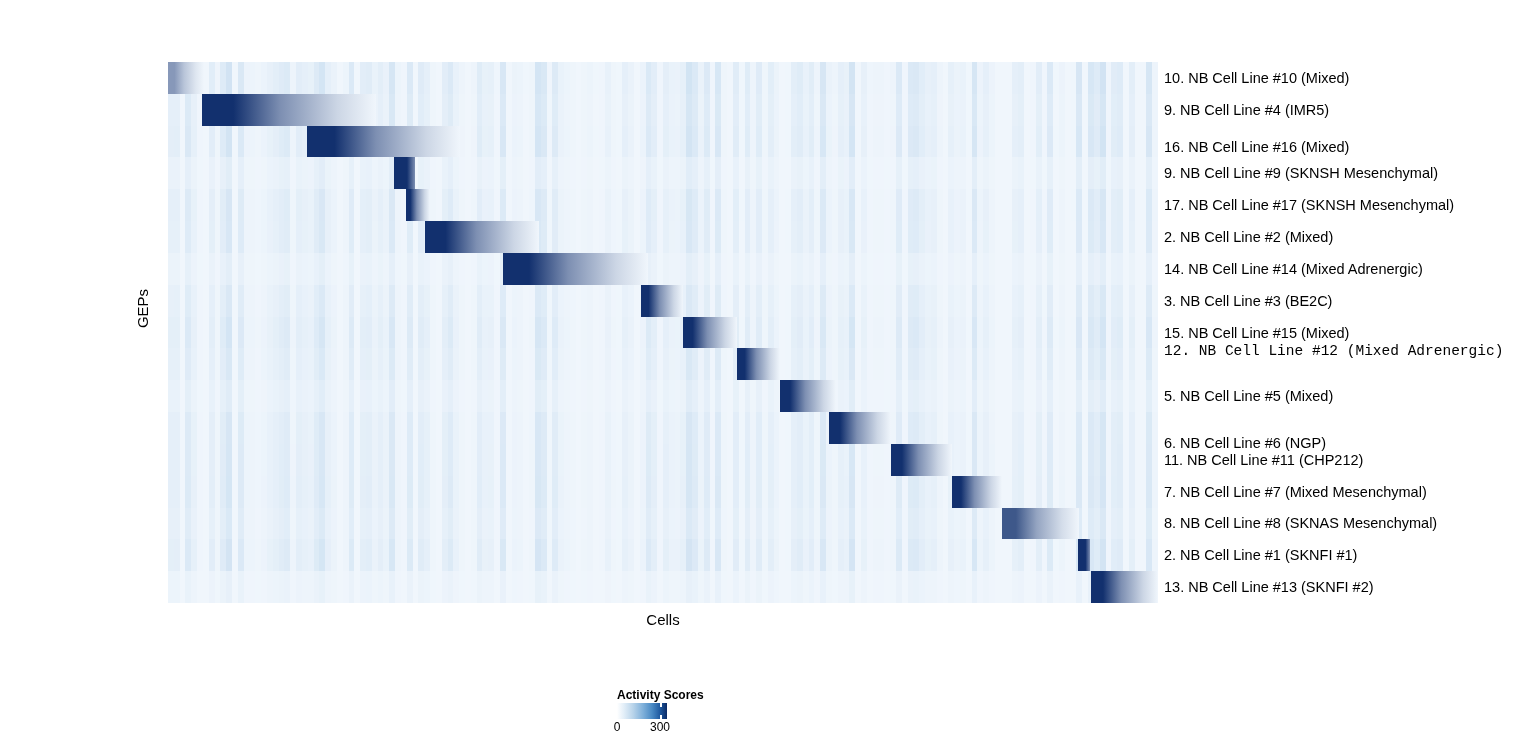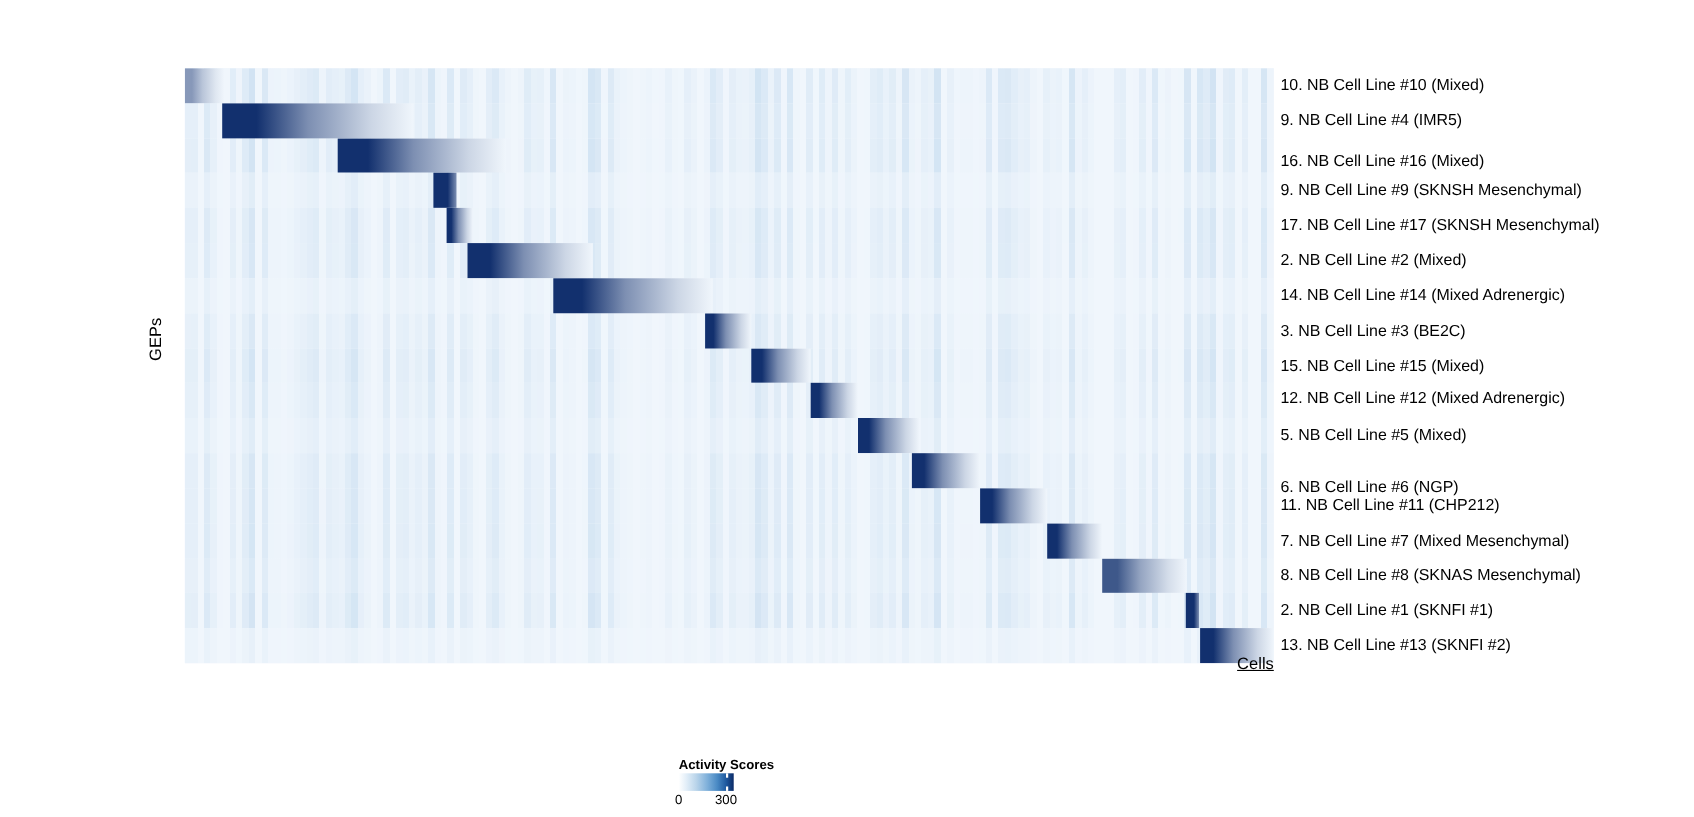"12. NB Cell Line #12" div.row-label { font-family: none -> Liberation Mono, monospace; top: 293px -> 282px }
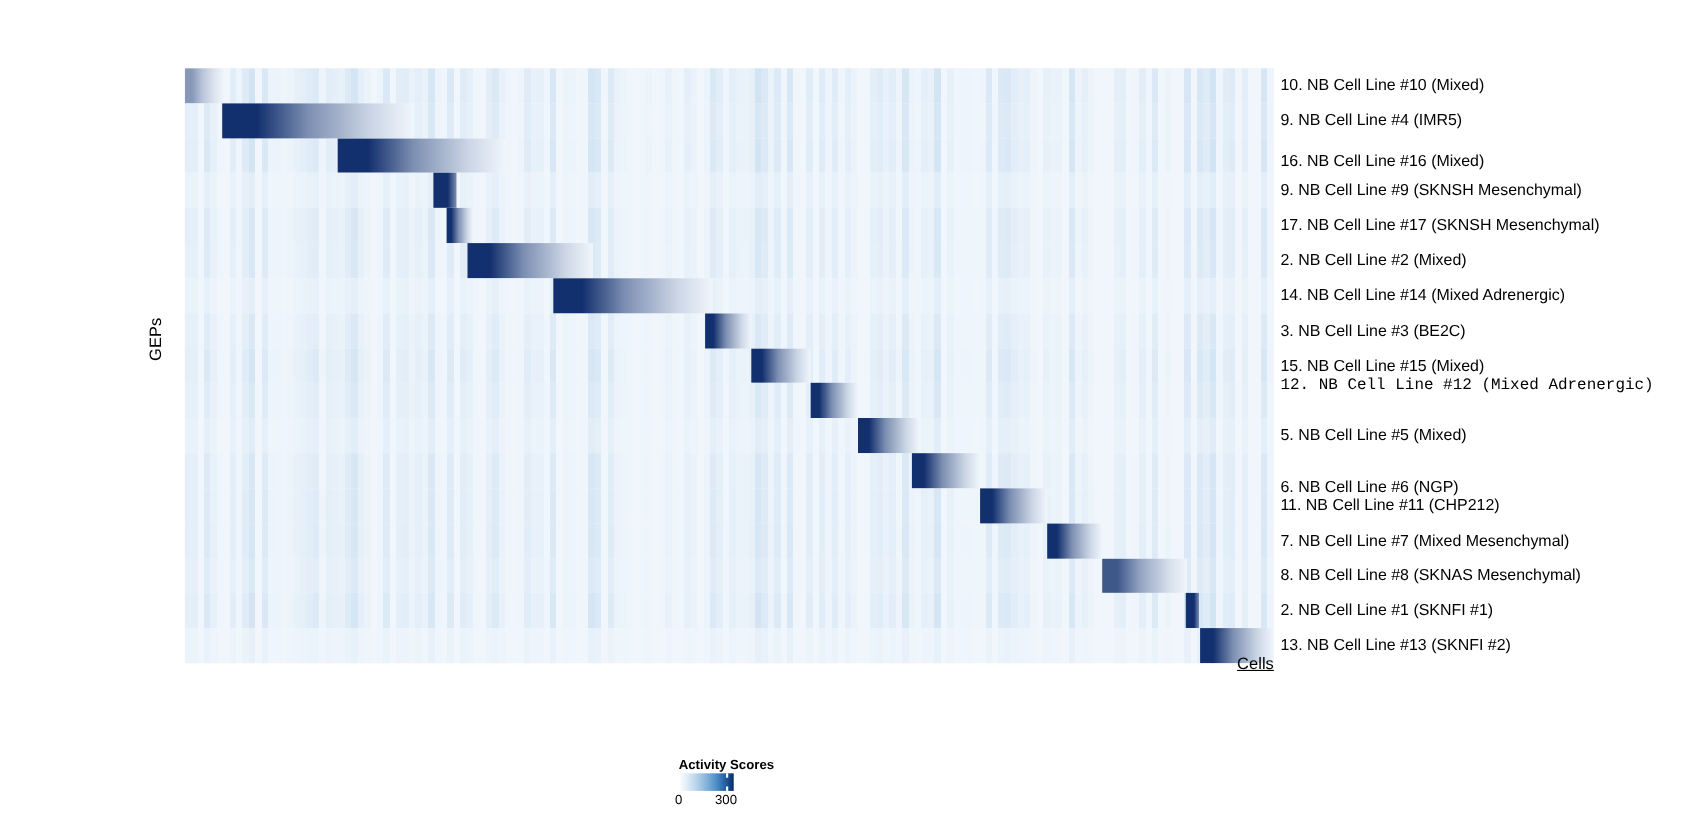"Cells" #x-axis-title { text-align: right -> center; text-decoration: underline -> none; top: 595px -> 611px }
